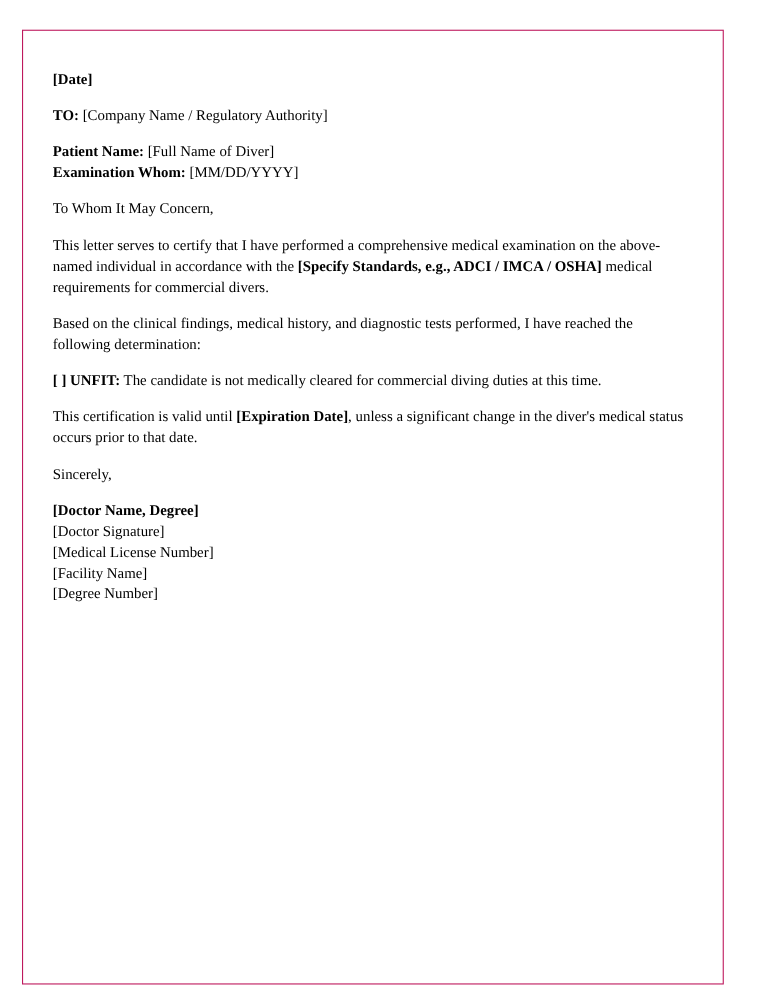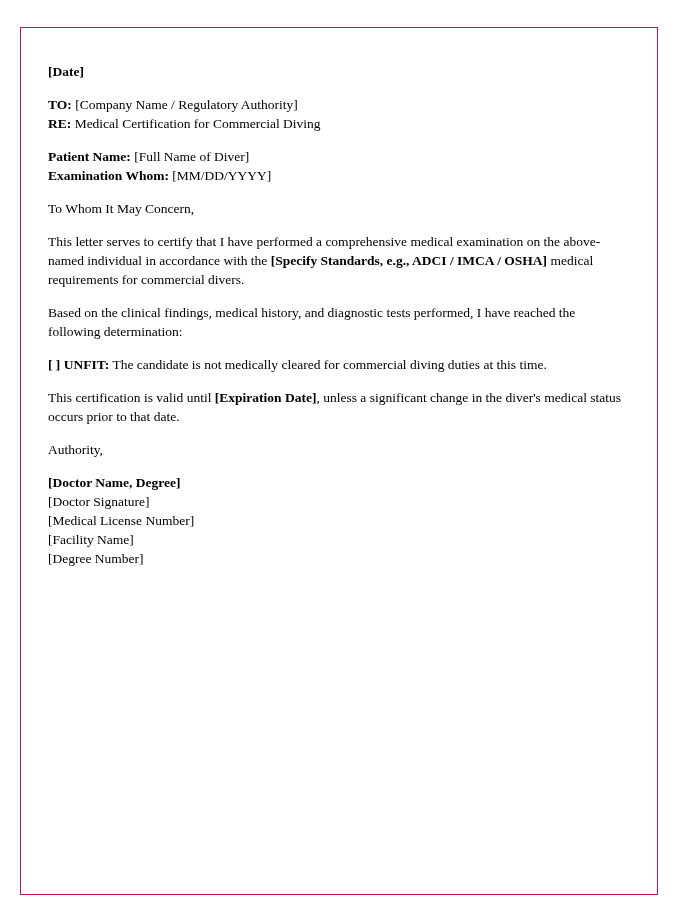"RE: Medical Certification for Commercial" div.line { html: <div><span>RE:</span><span> Medical Certification for Commercial Diving</span></div> -> none }
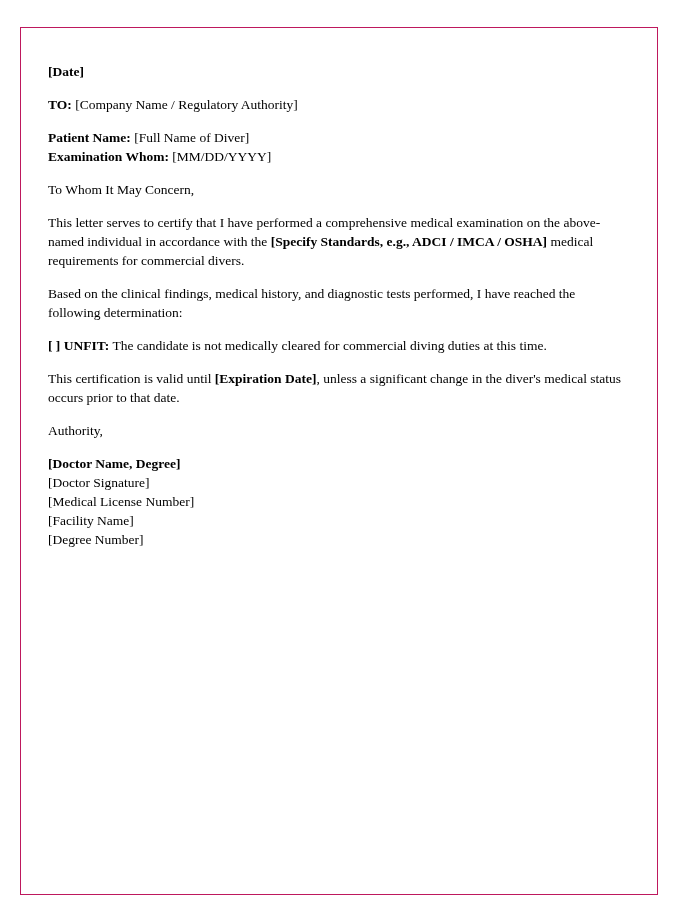"Authority," p.para { text: Authority -> Sincerely }
